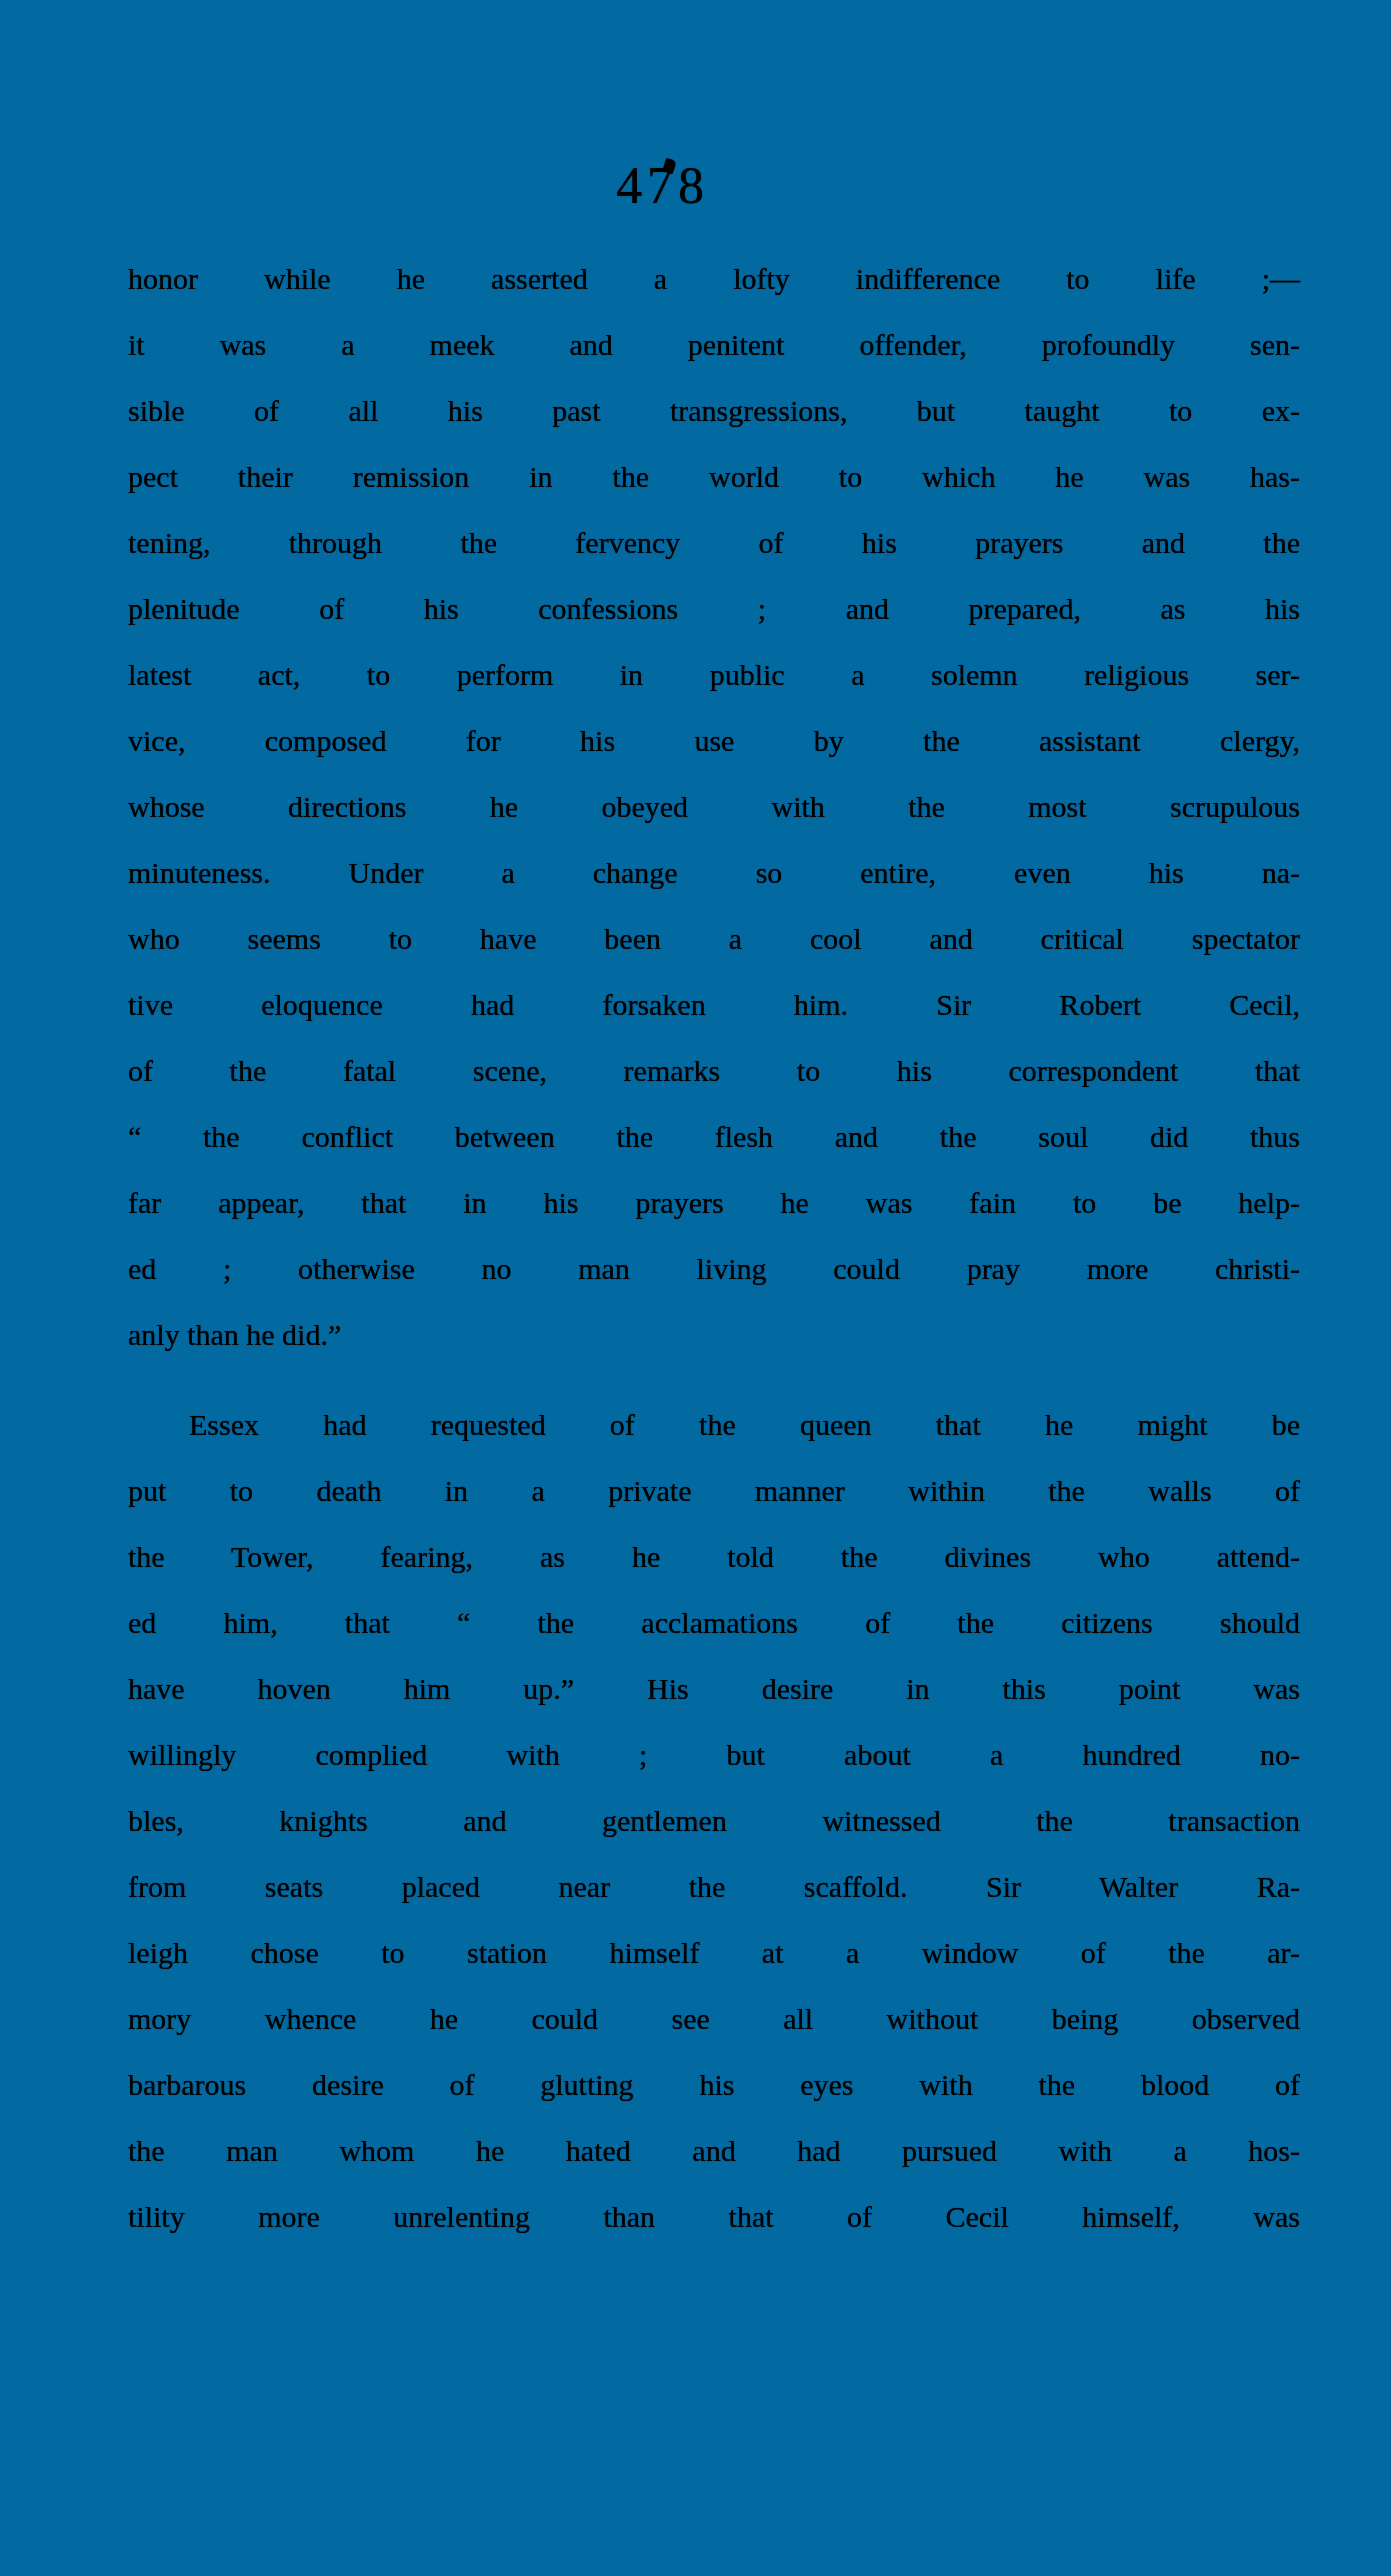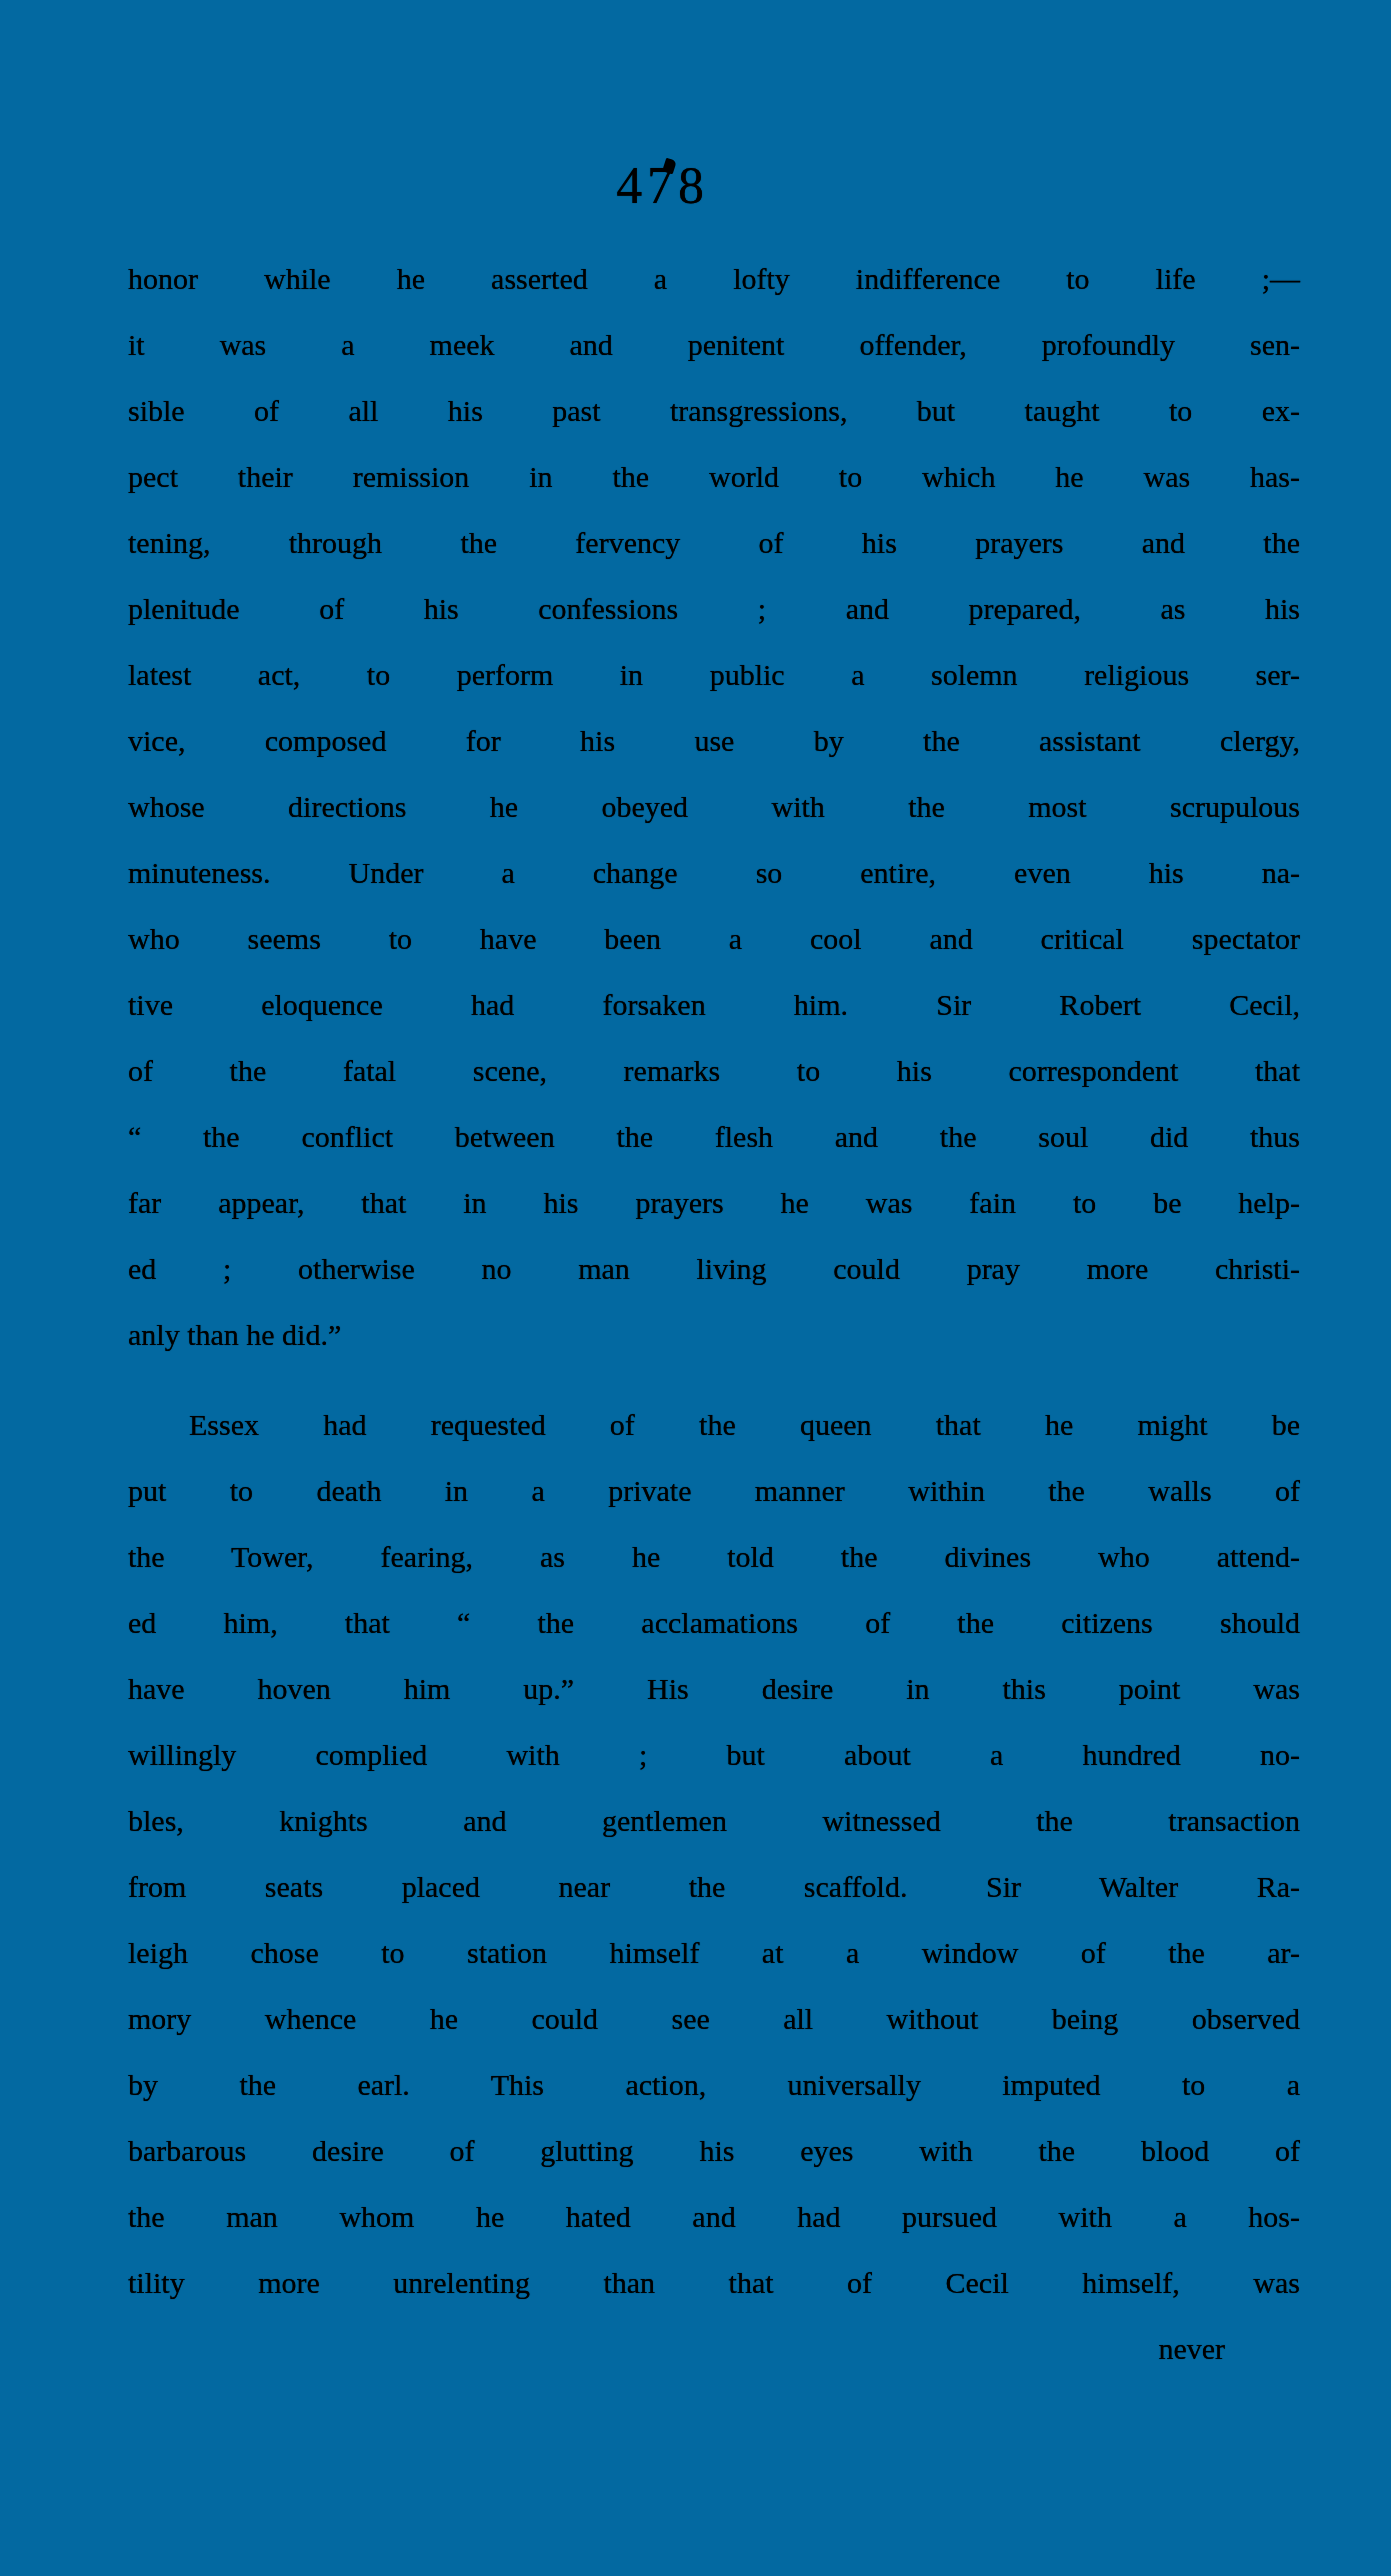"by the earl. This action," div.line { html: <div>by the earl. This action, universally imputed to a</div> -> none }
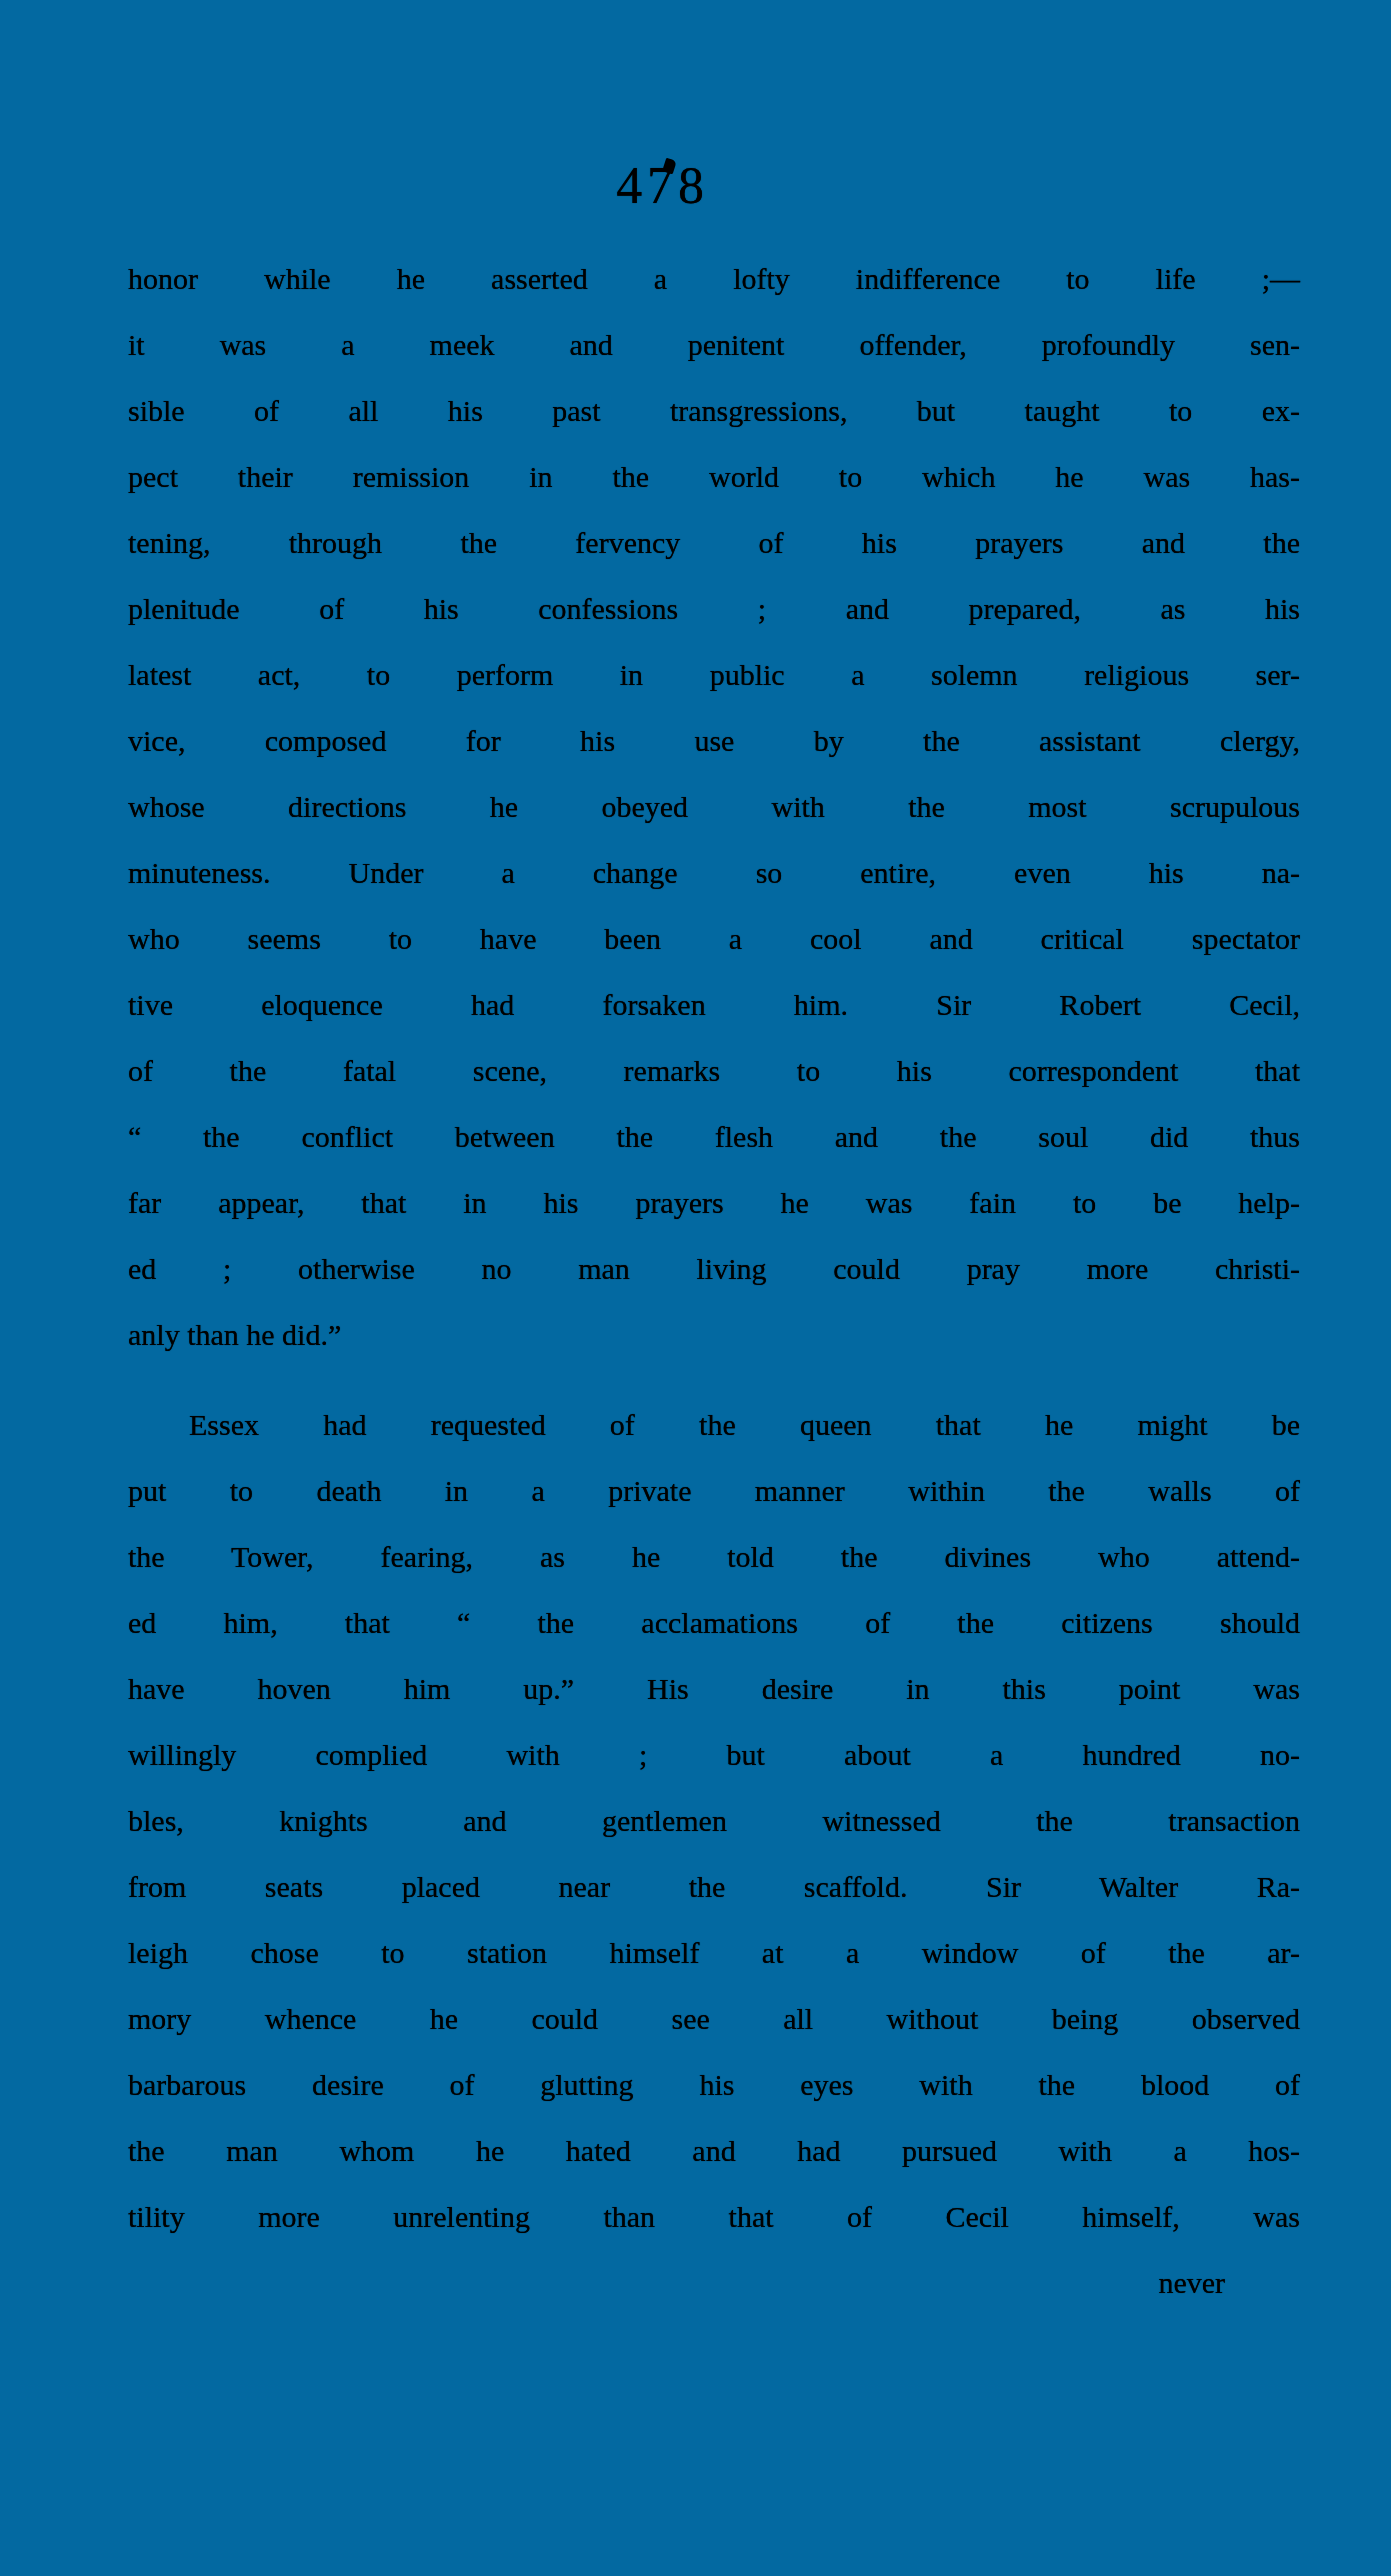"never" div.line { html: <div>never</div> -> none }
